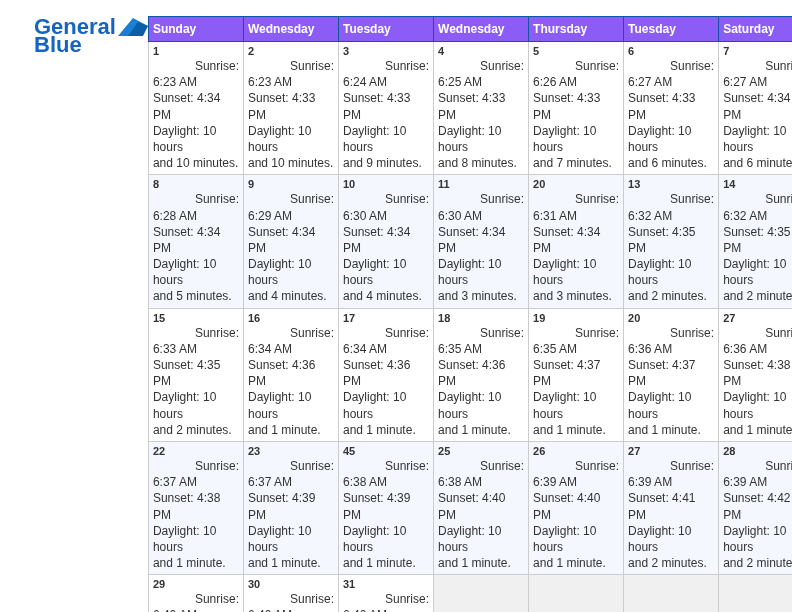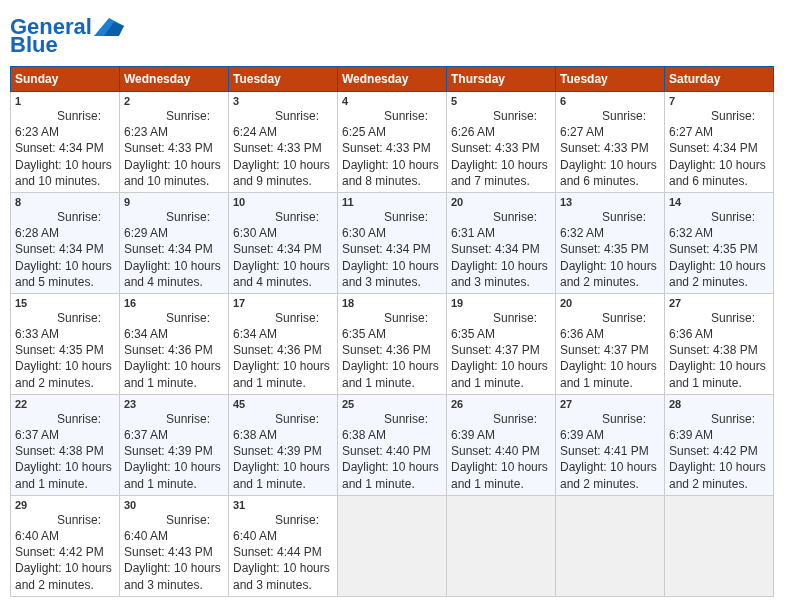"General" .page { flex-direction: column -> none; padding: 16px 18px 12px 10px -> 16px 18px 12px 34px }
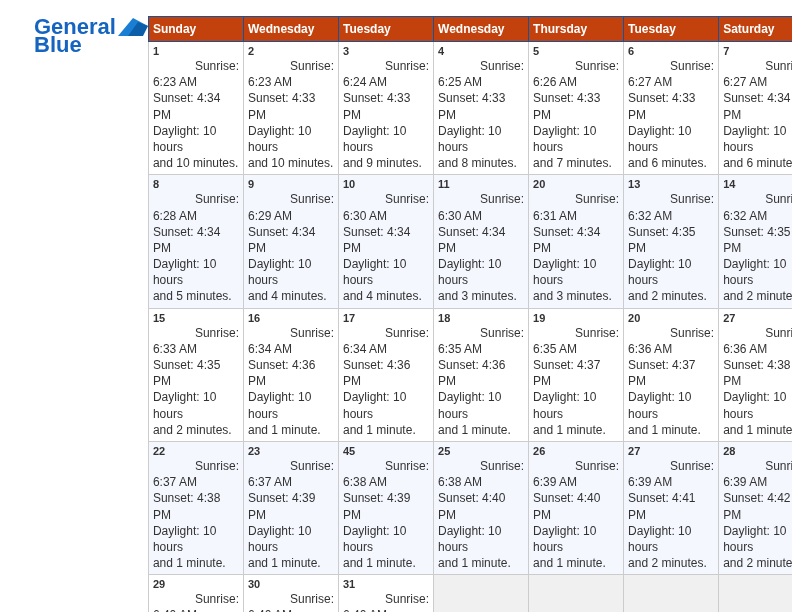"Sunday" .calendar th { background: #c2410c -> #8b5cf6 }
